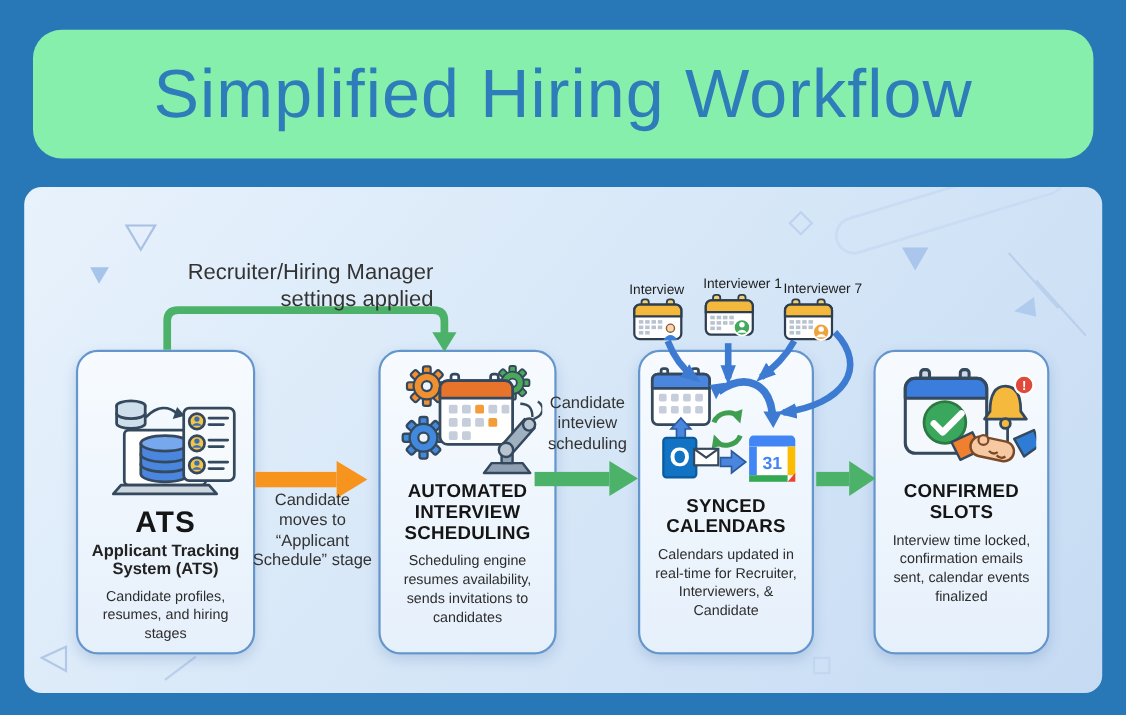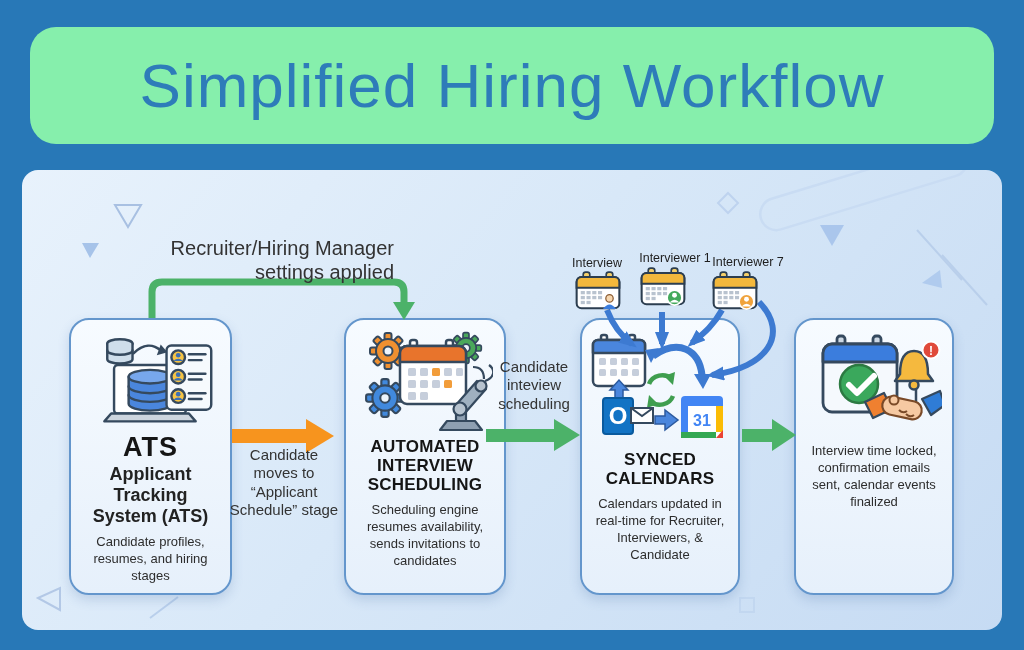"CONFIRMED SLOTS" div.card-title { html: none -> <div>CONFIRMED SLOTS</div> }
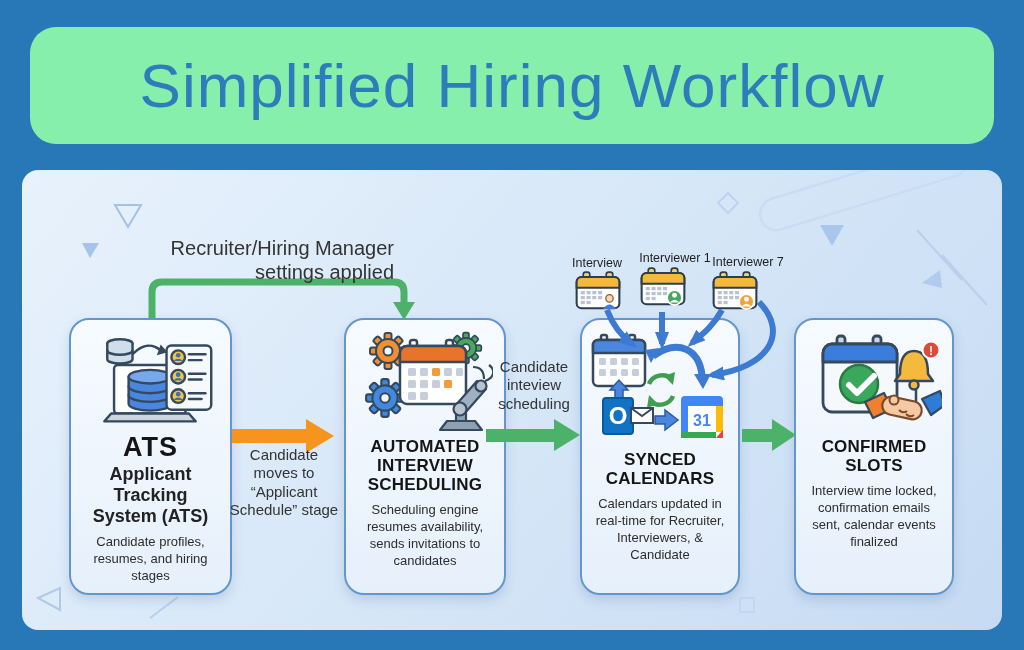"Applicant Tracking System (ATS)" .card-subtitle { font-size: 18px -> 15px }
